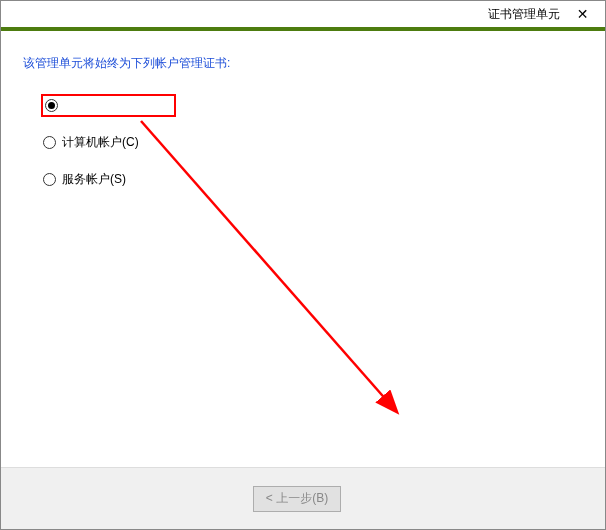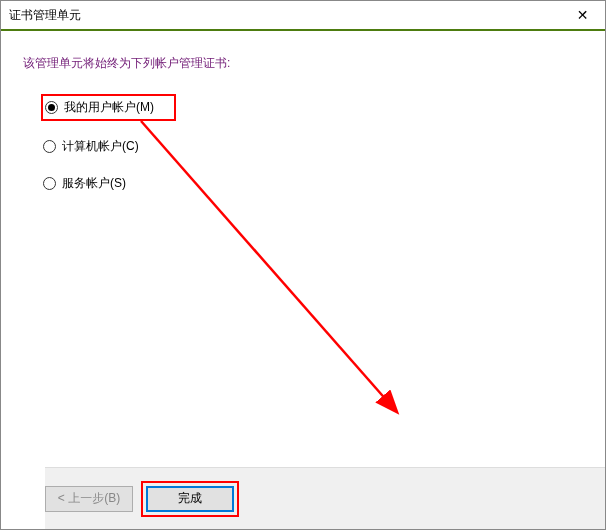"证书管理单元" .titlebar { border-bottom: 2px solid #4d7c0f -> 4px solid #4d7c0f; justify-content: space-between -> flex-end }
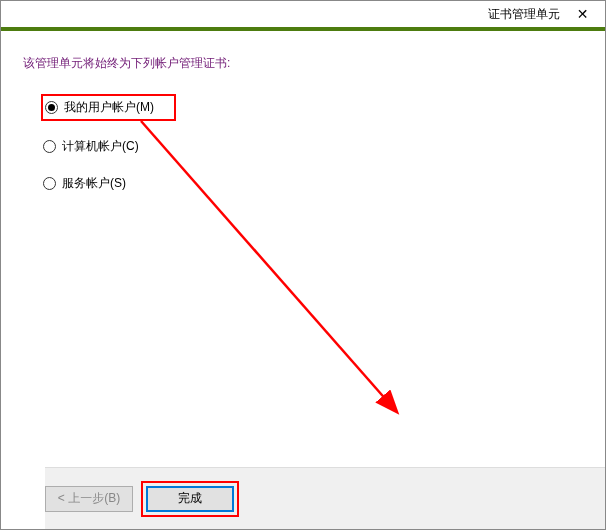"该管理单元将始终为下列帐户管理证书:" .description { color: #701a75 -> #1d4ed8 }
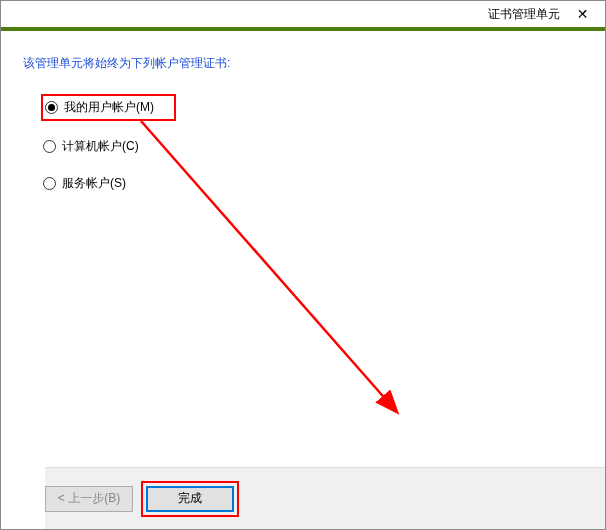"我的用户帐户(M)" span.radio-label { html: <span>我的用户帐户(M)</span> -> none }
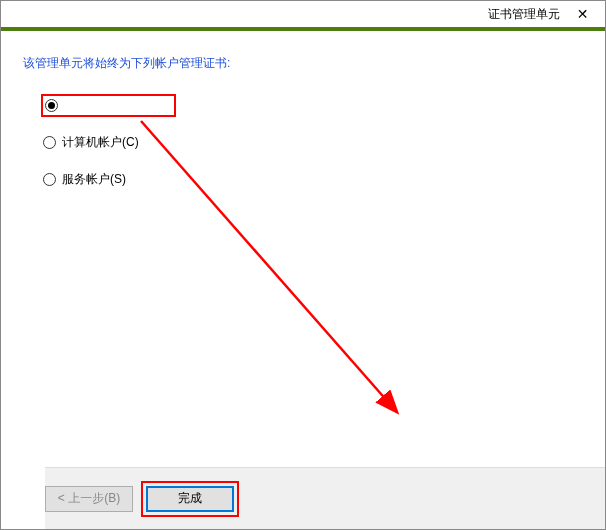"< 上一步(B)" .footer { justify-content: flex-start -> center; margin-left: 44px -> none }
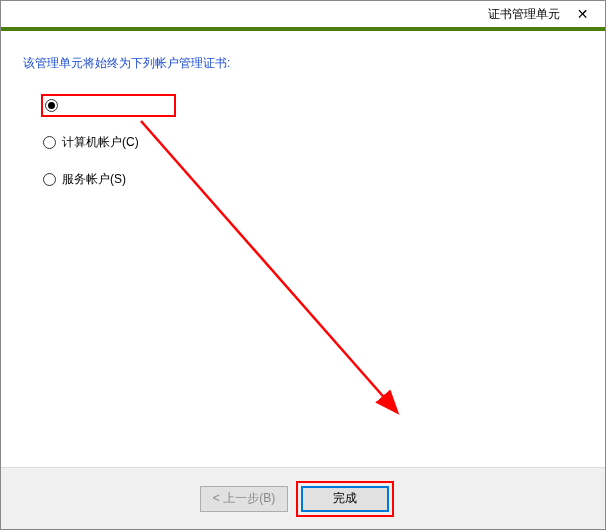"完成" span.btn-wrap-highlight { html: <span> <button>完成</button> </span> -> none }
